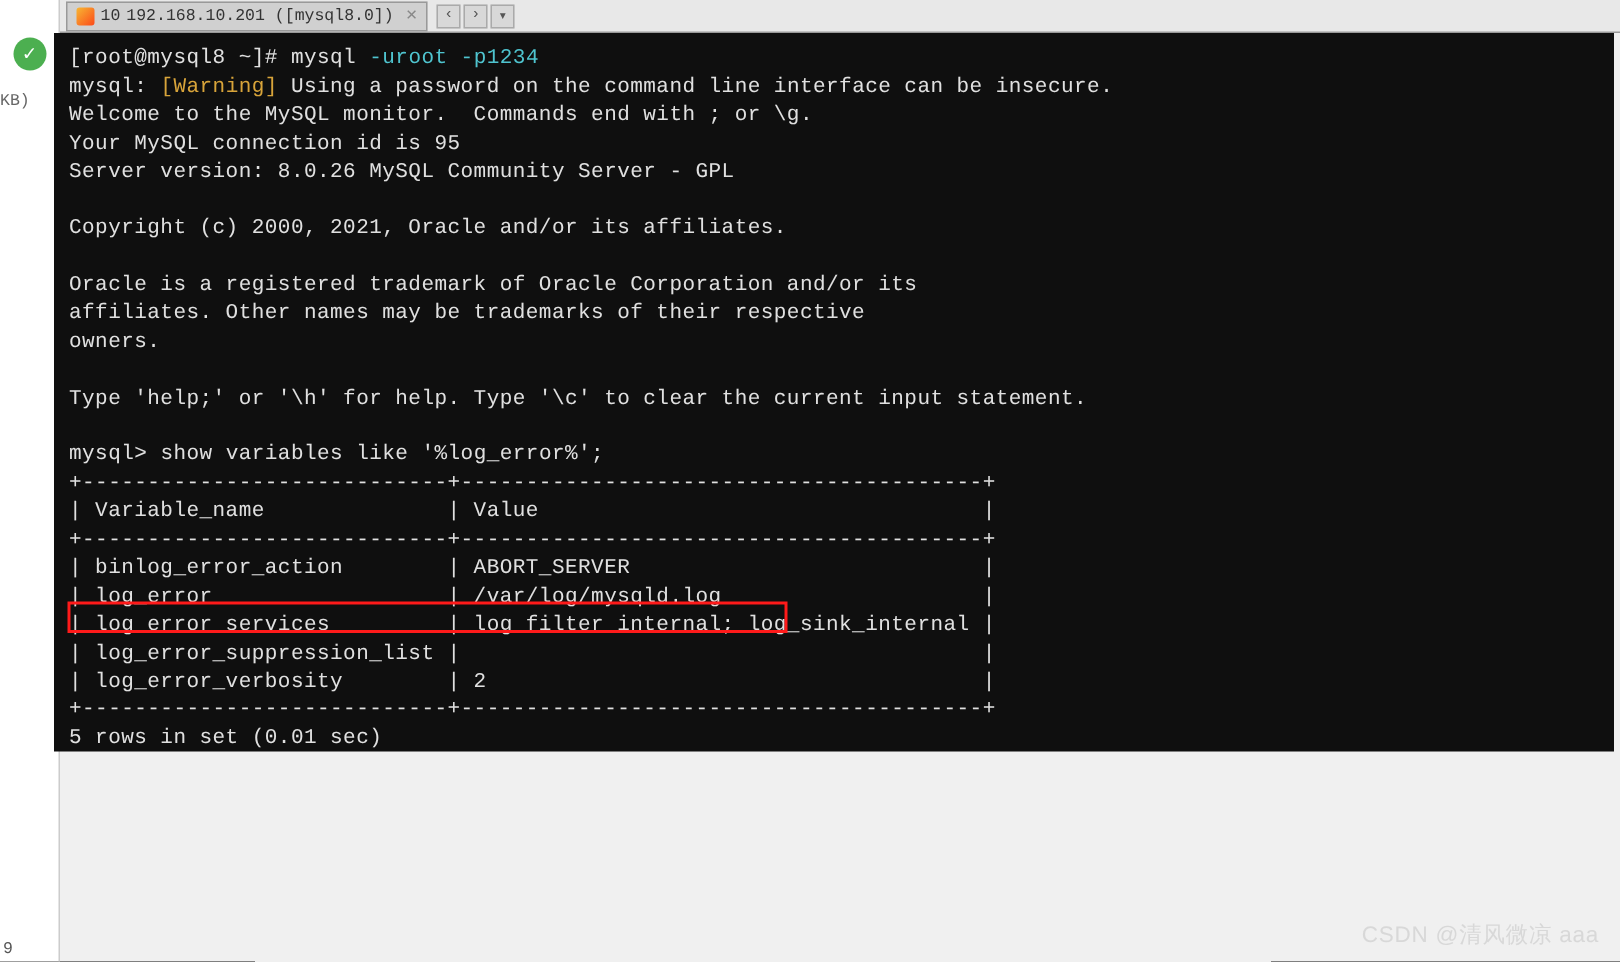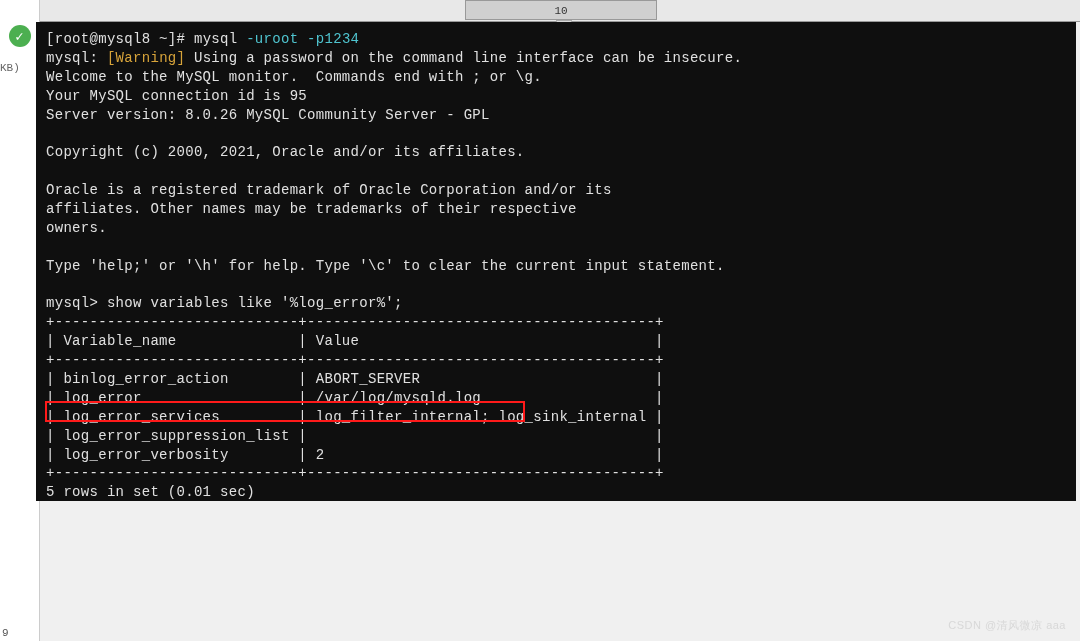"10" * { flex-direction: column -> none }
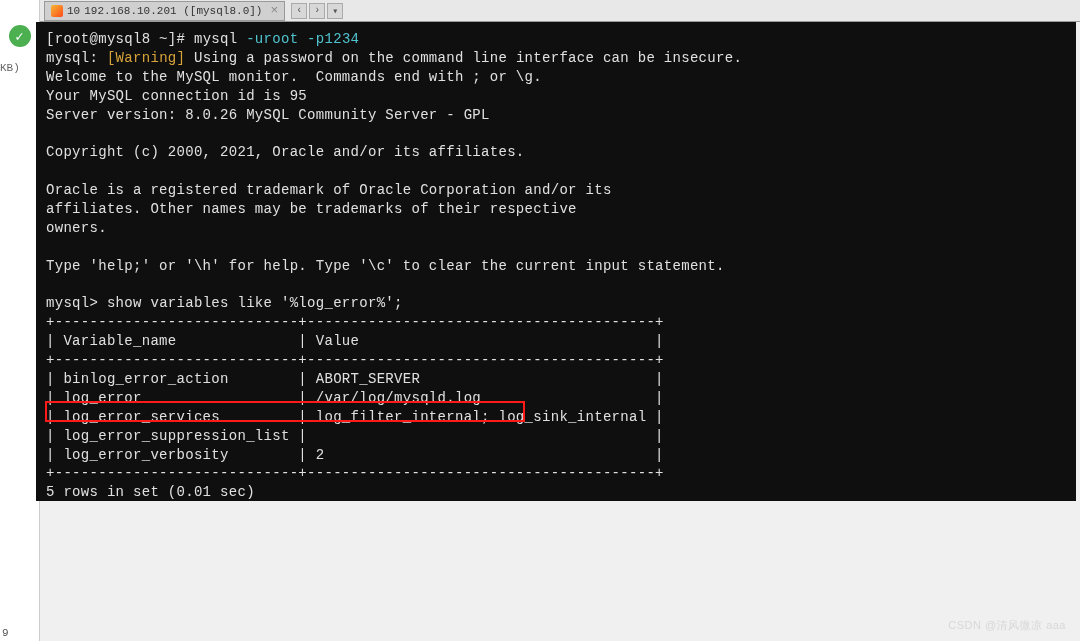"CSDN @清风微凉 aaa" .watermark { font-size: 11px -> 15px }
